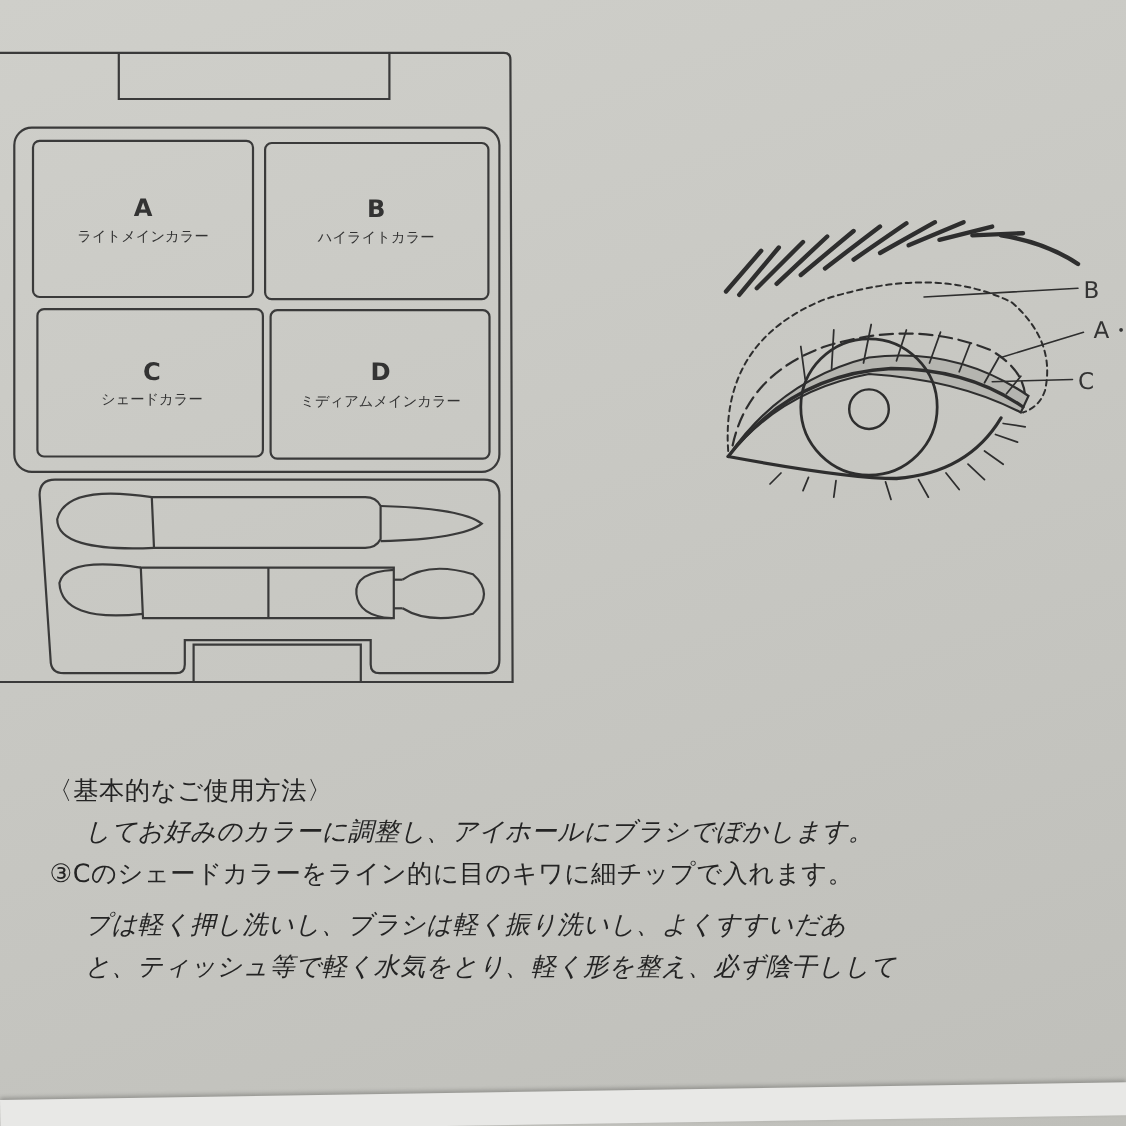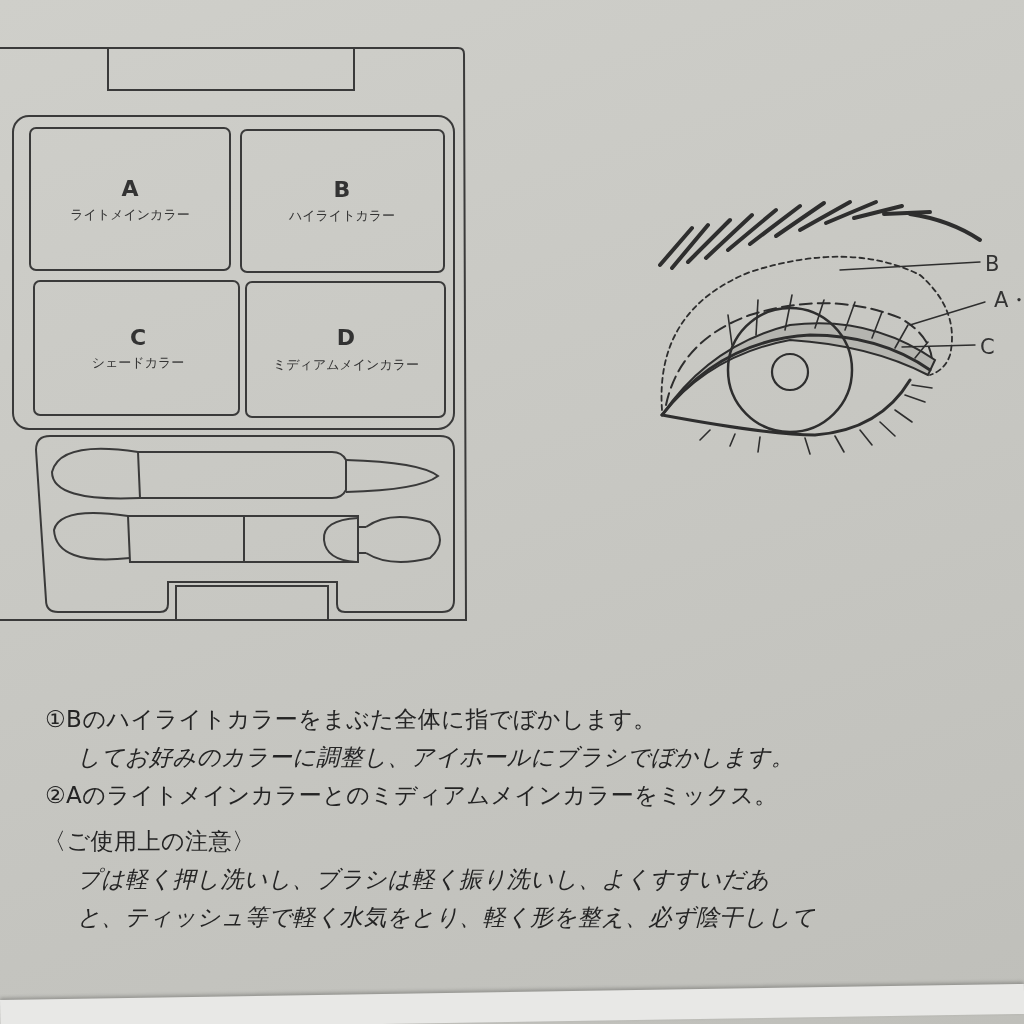"〈基本的なご使用方法〉" div.line { html: none -> <div>〈基本的なご使用方法〉</div> }
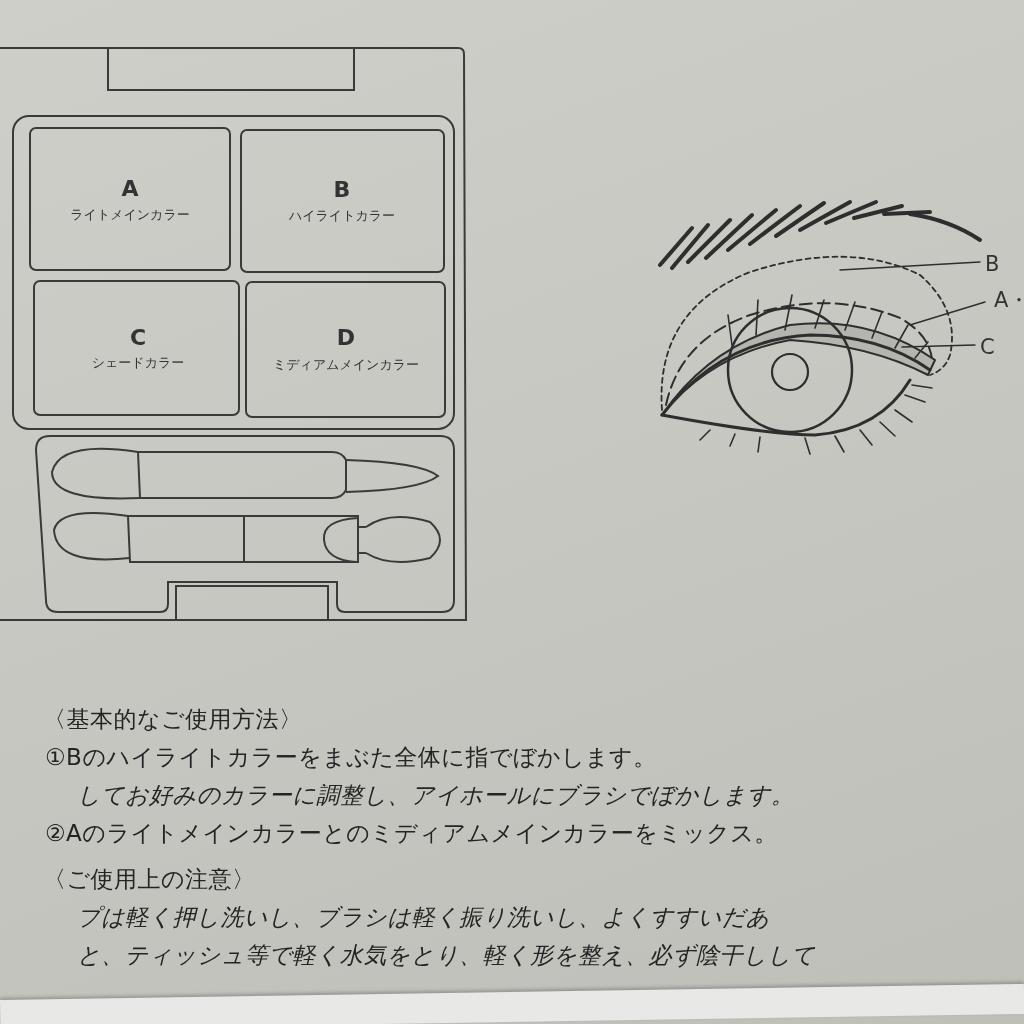"①Bのハイライトカラーをまぶた全体に指でぼかします。" div.line { html: <div>①Bのハイライトカラーをまぶた全体に指でぼかします。</div> -> none }
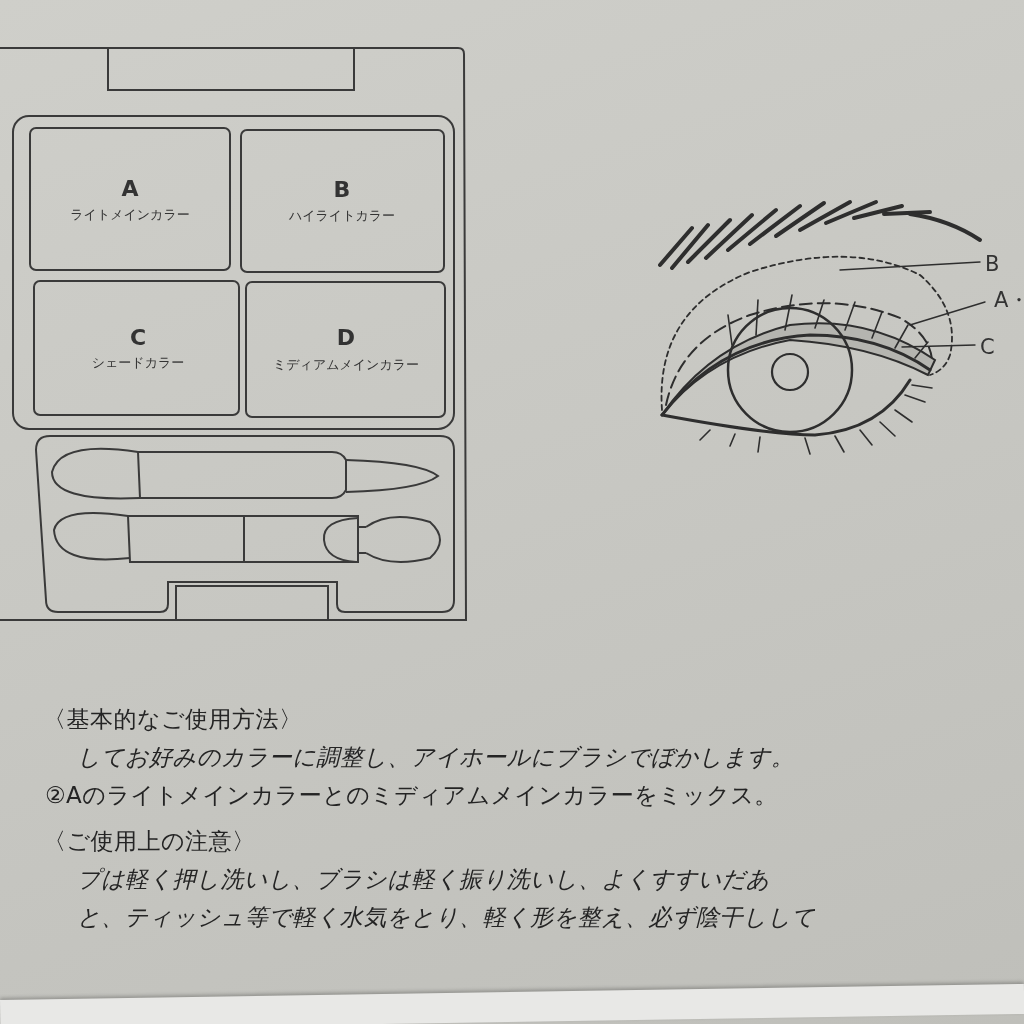"②Aのライトメインカラーとのミディアムメインカラーをミックス。" div.line { text: ②Aのライトメインカラーとのミディアムメインカラーをミックス -> ③Cのシェードカラーをライン的に目のキワに細チップで入れます }
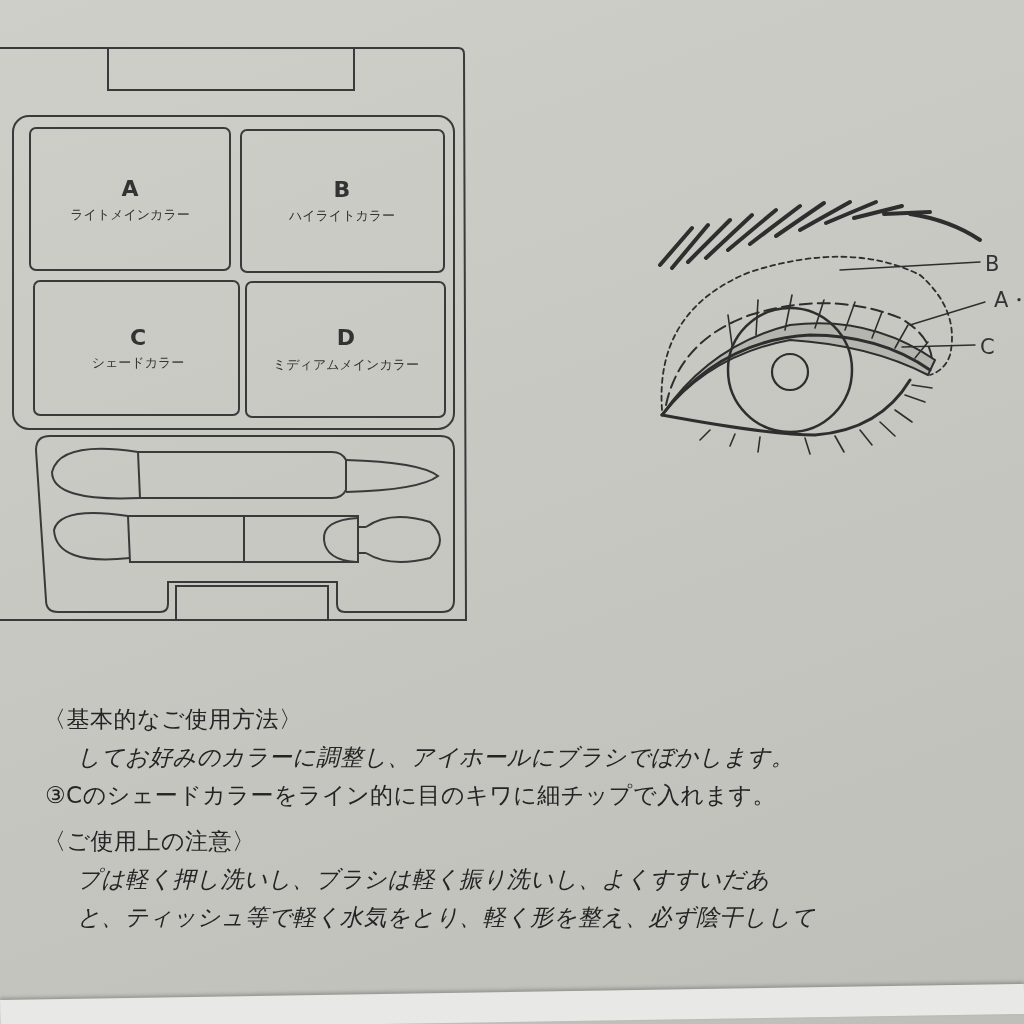"〈ご使用上の注意〉" div.line { html: <div>〈ご使用上の注意〉</div> -> none }
